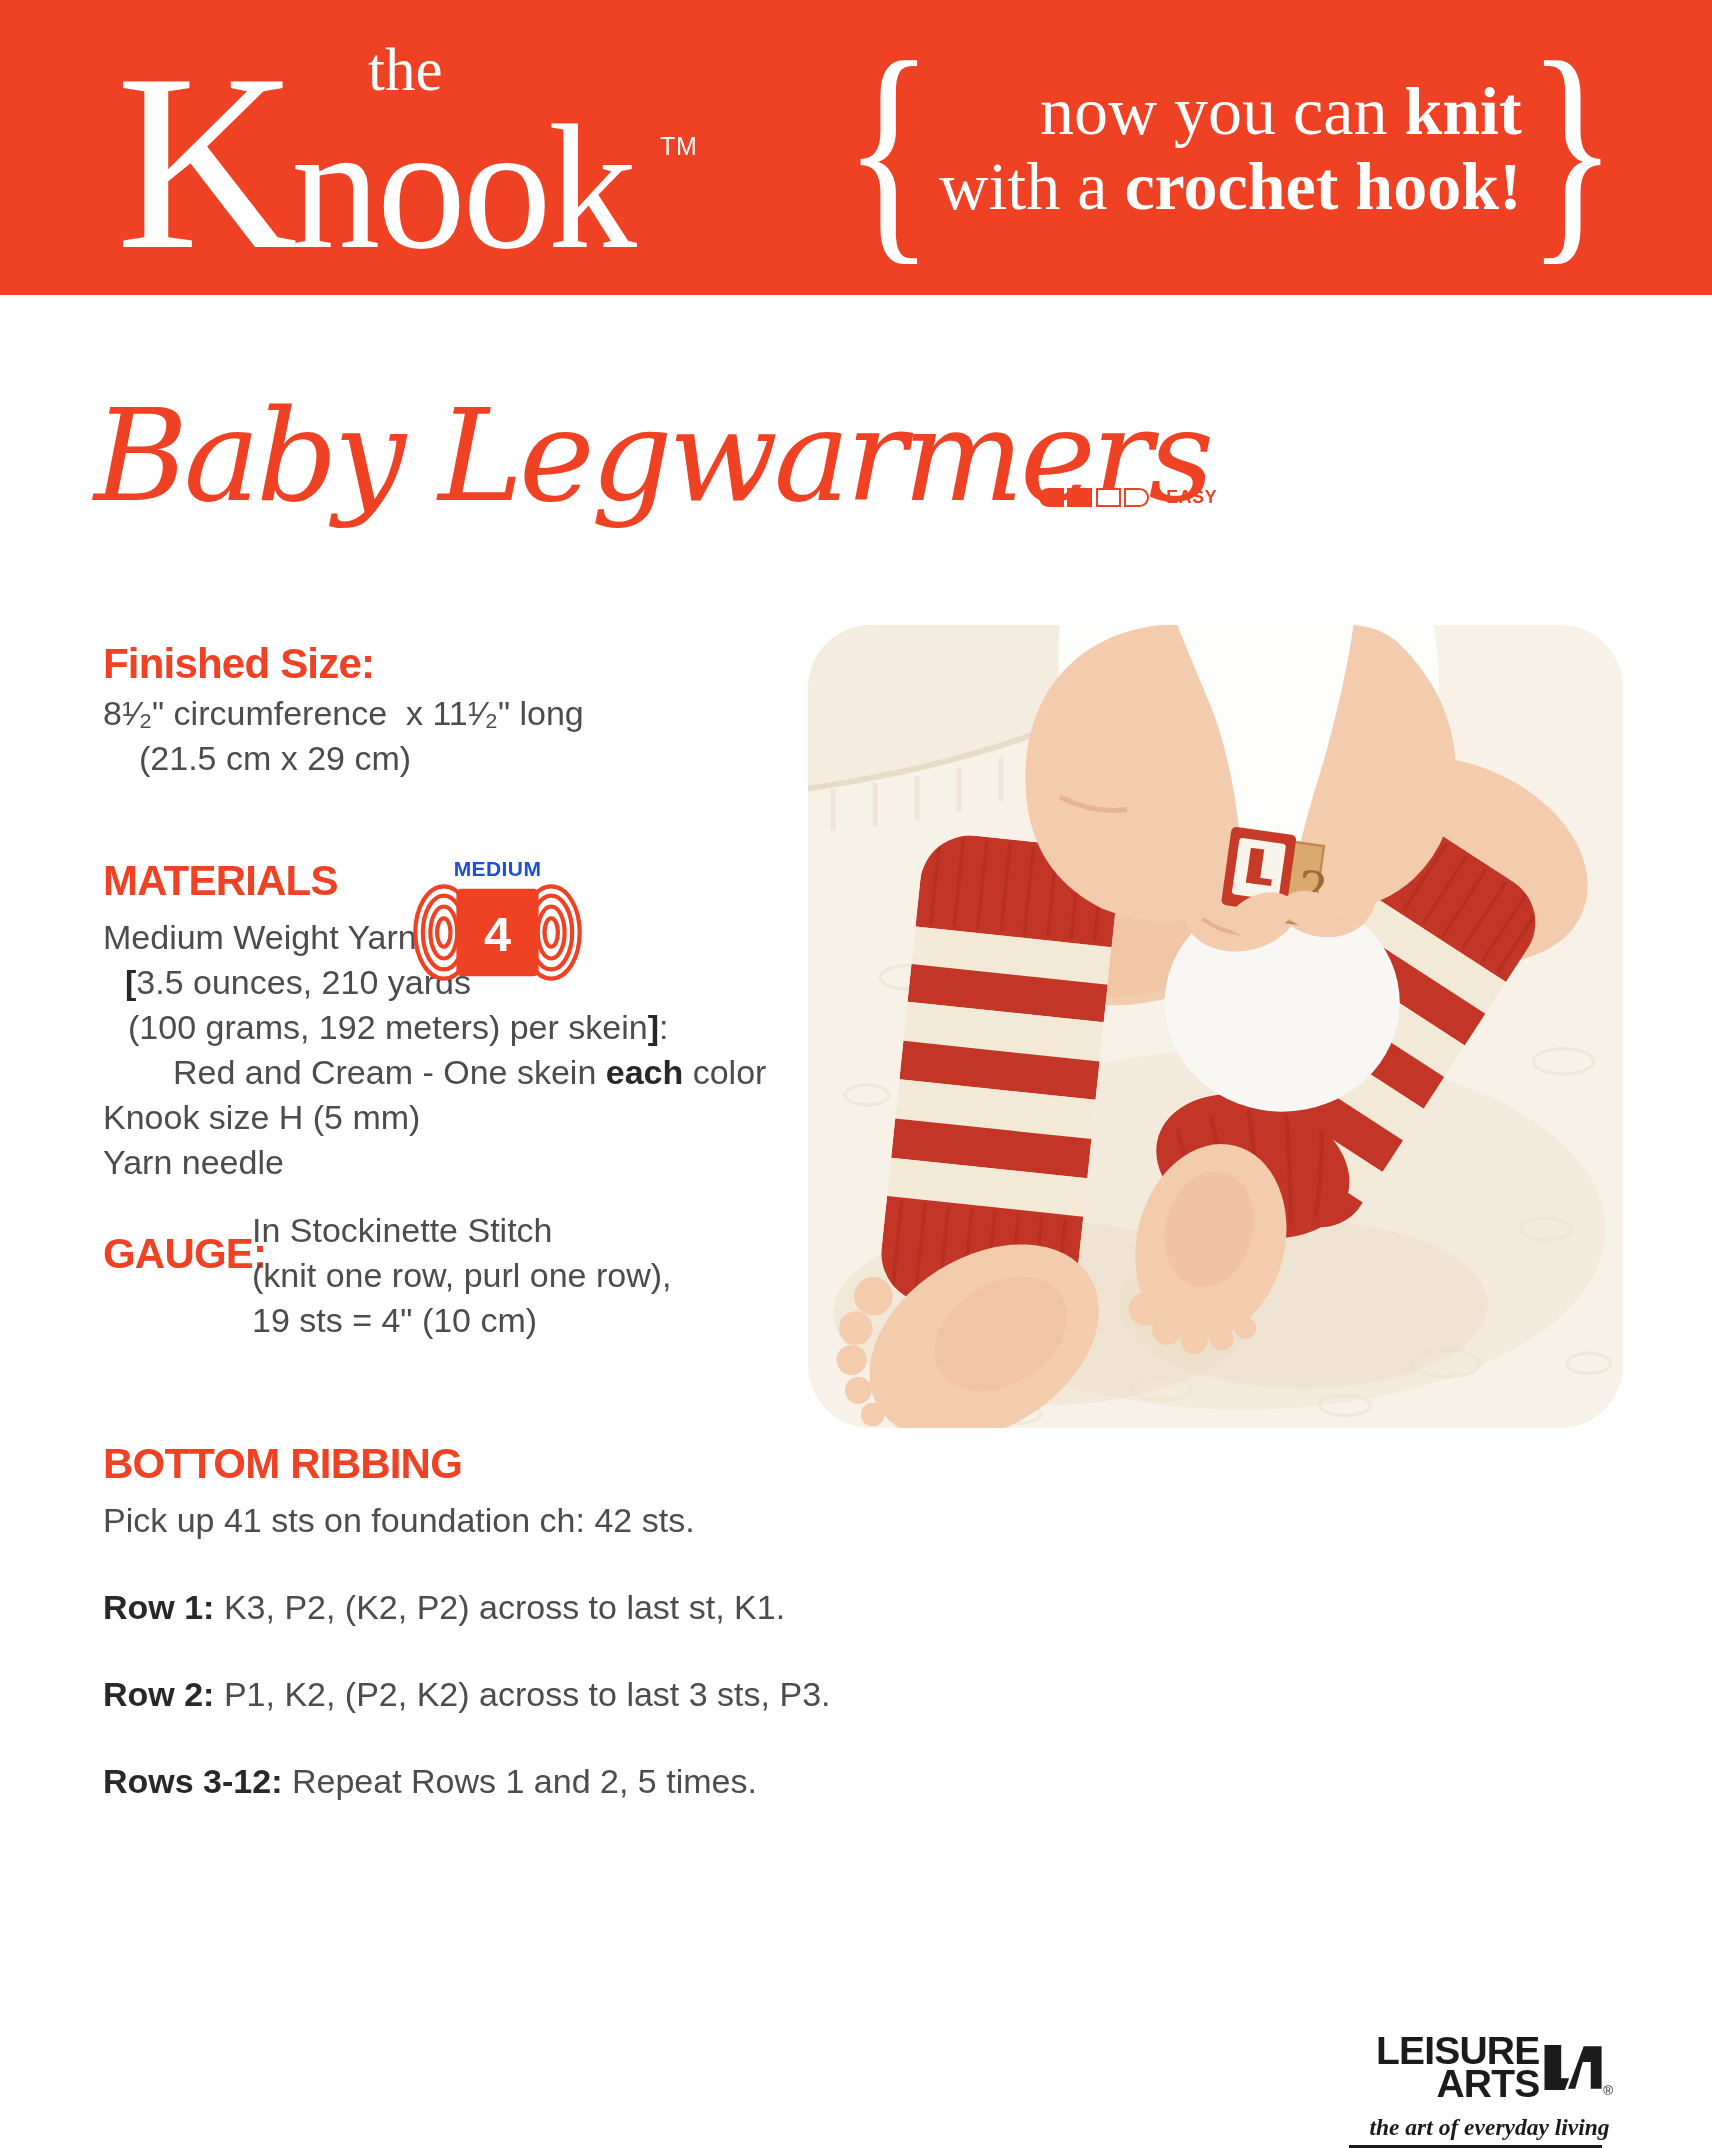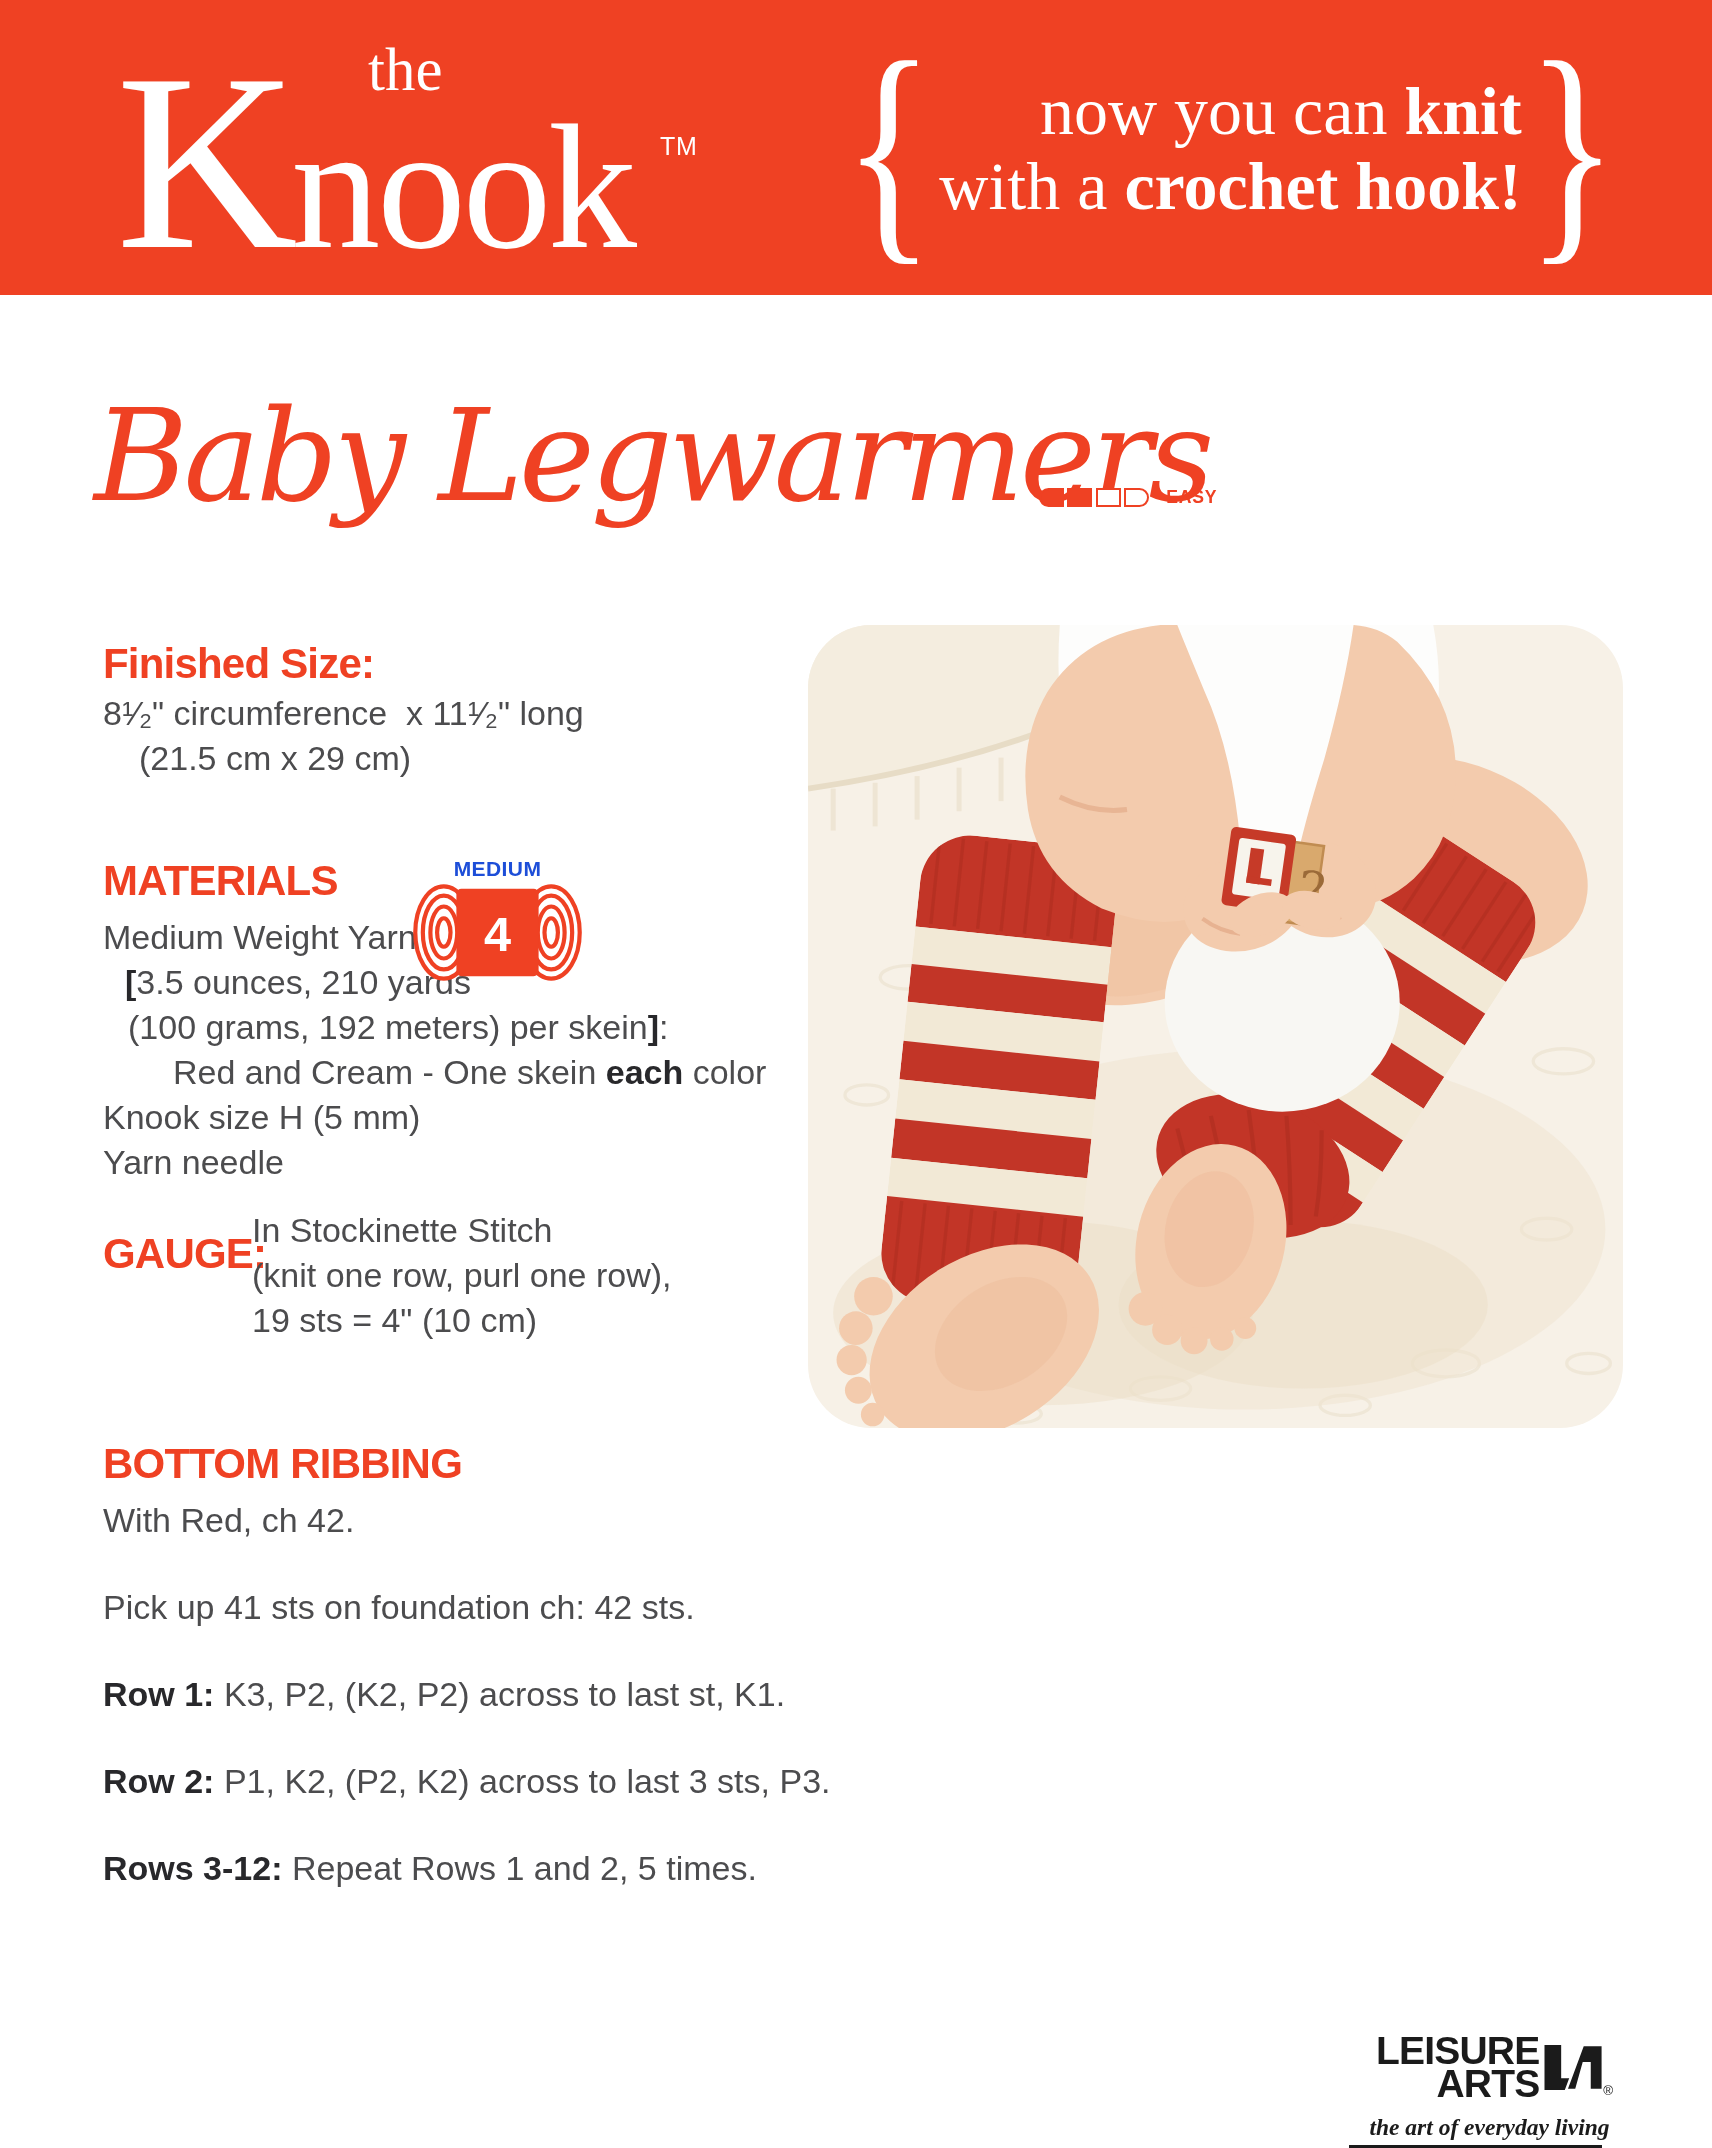"With Red, ch 42." div.body-line { html: <div><b></b><span>With Red, ch 42.</span></div> -> none }
